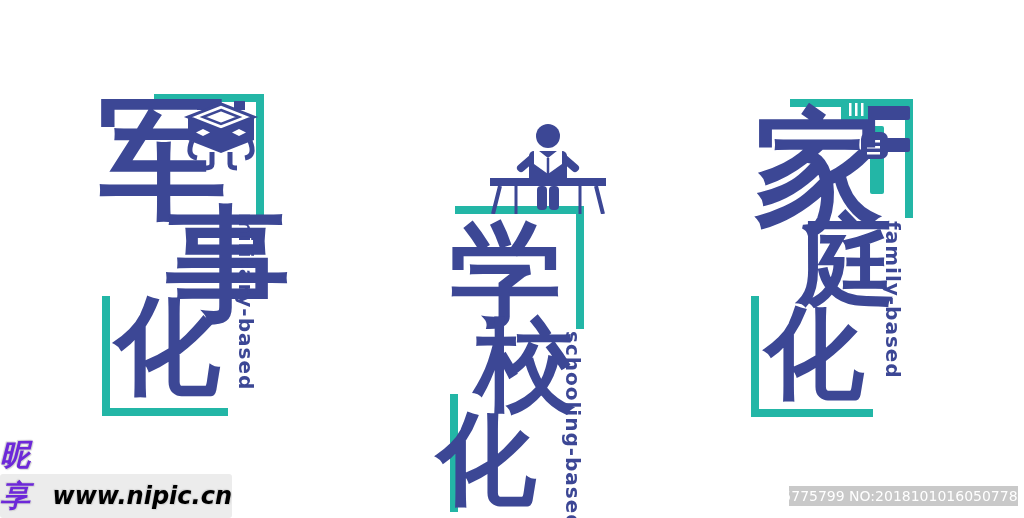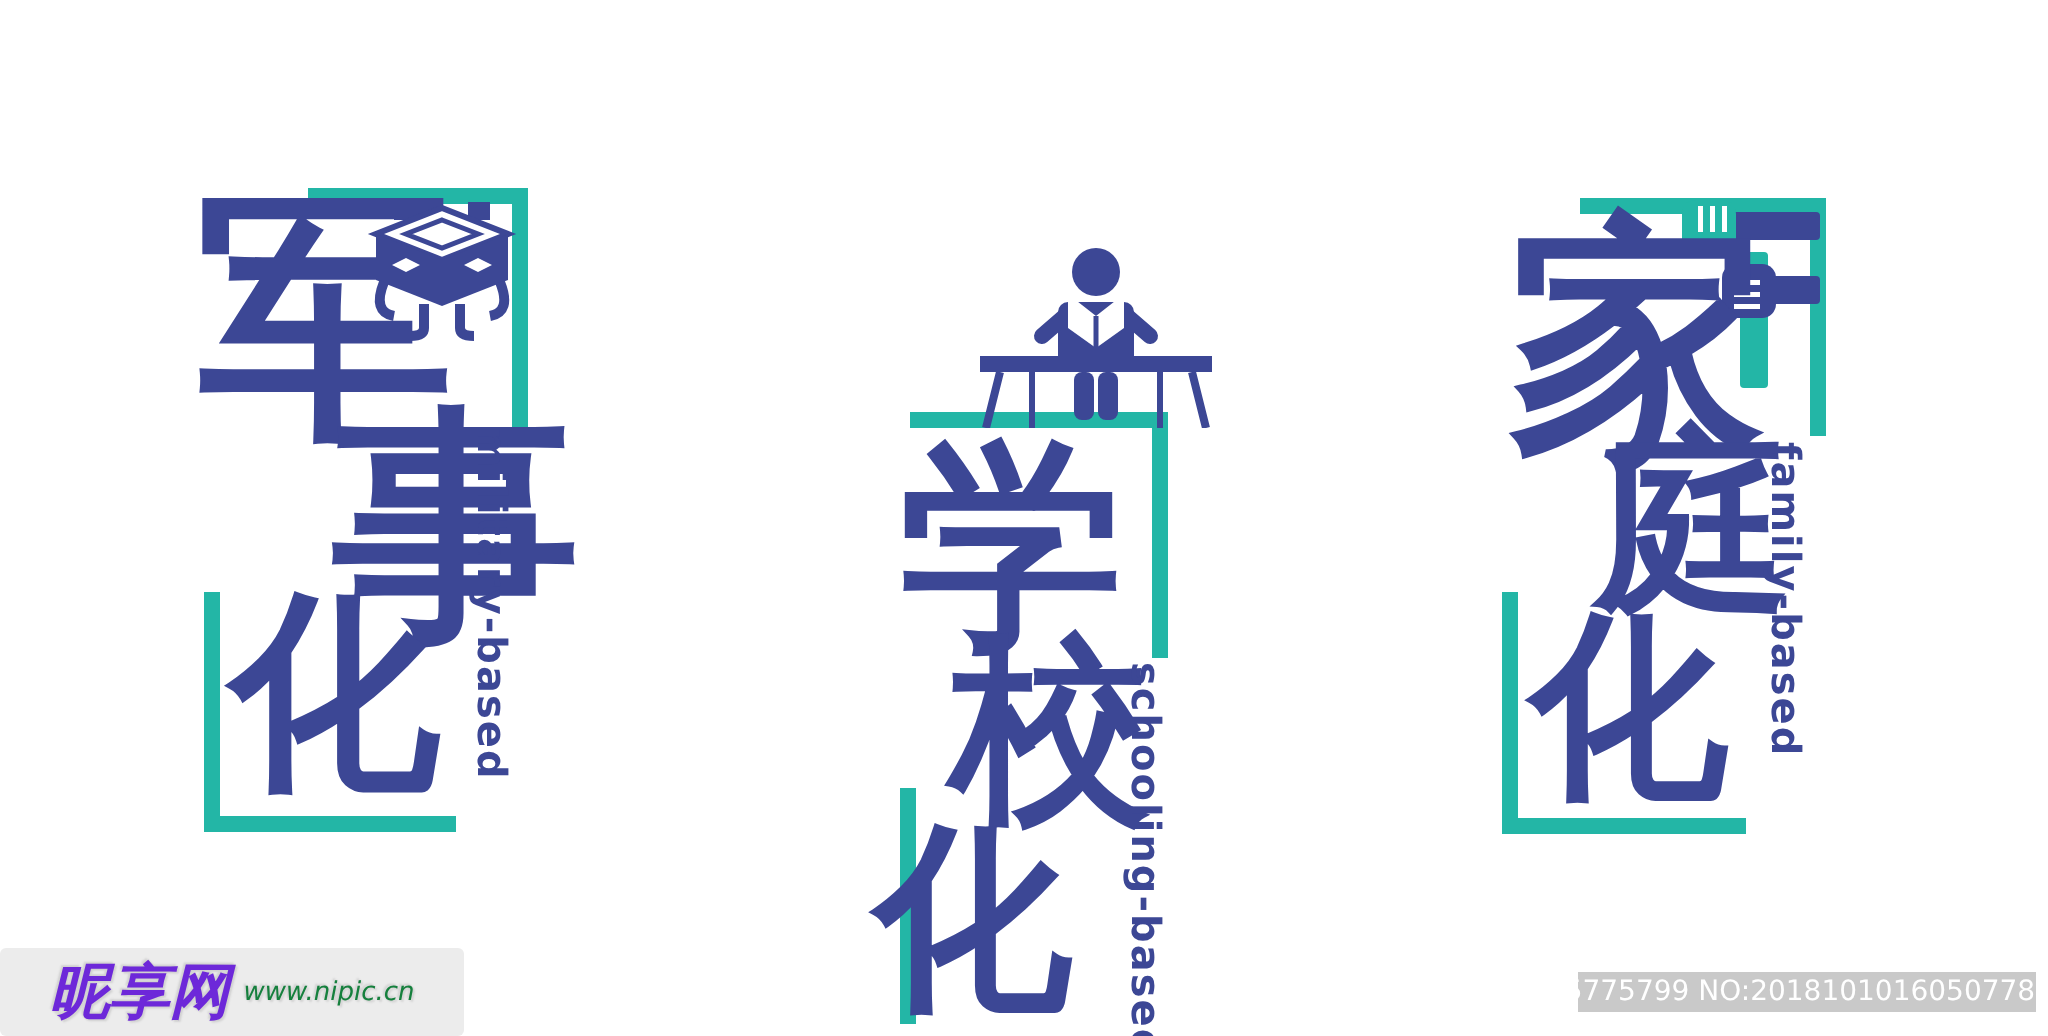"www.nipic.cn" #wm-left .url { color: #15803d -> #000000; font-size: 13px -> 24px; font-weight: normal -> bold }
